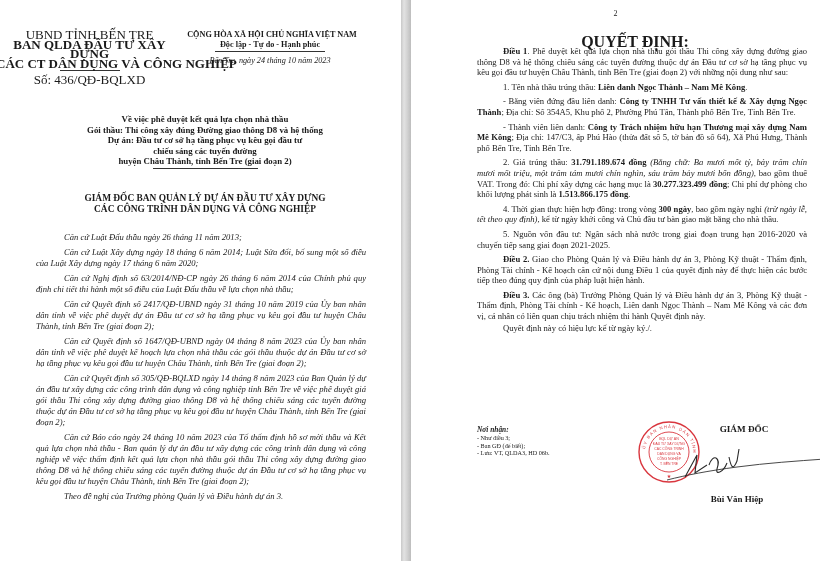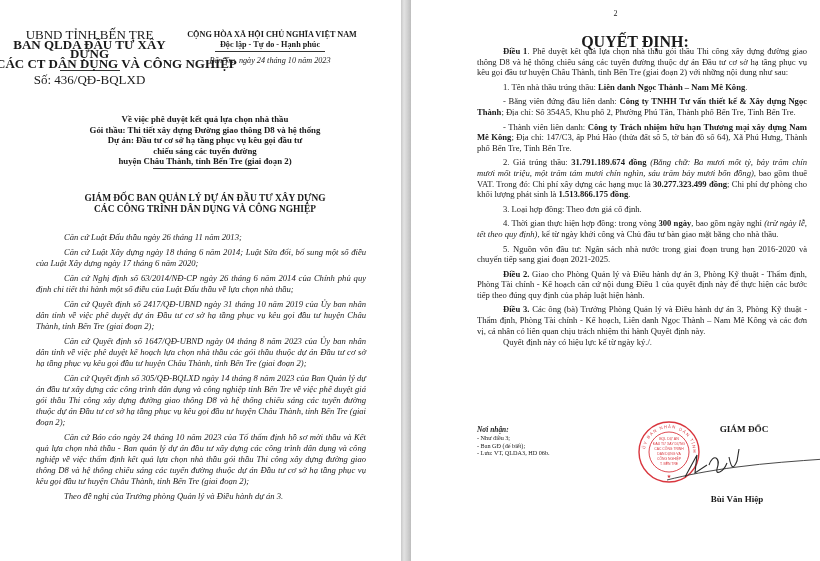"Gói thầu: Thi tiết xây" div { text: tiết xây dựng -> công xây đúng }
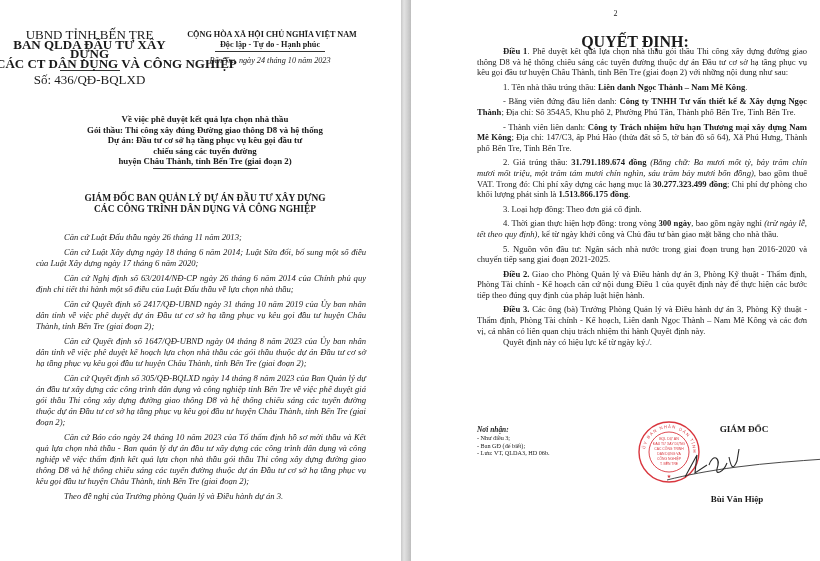"3. Loại hợp đồng: Theo" p { html: <p>3. Loại hợp đồng: Theo đơn giá cố định.</p> -> none }
